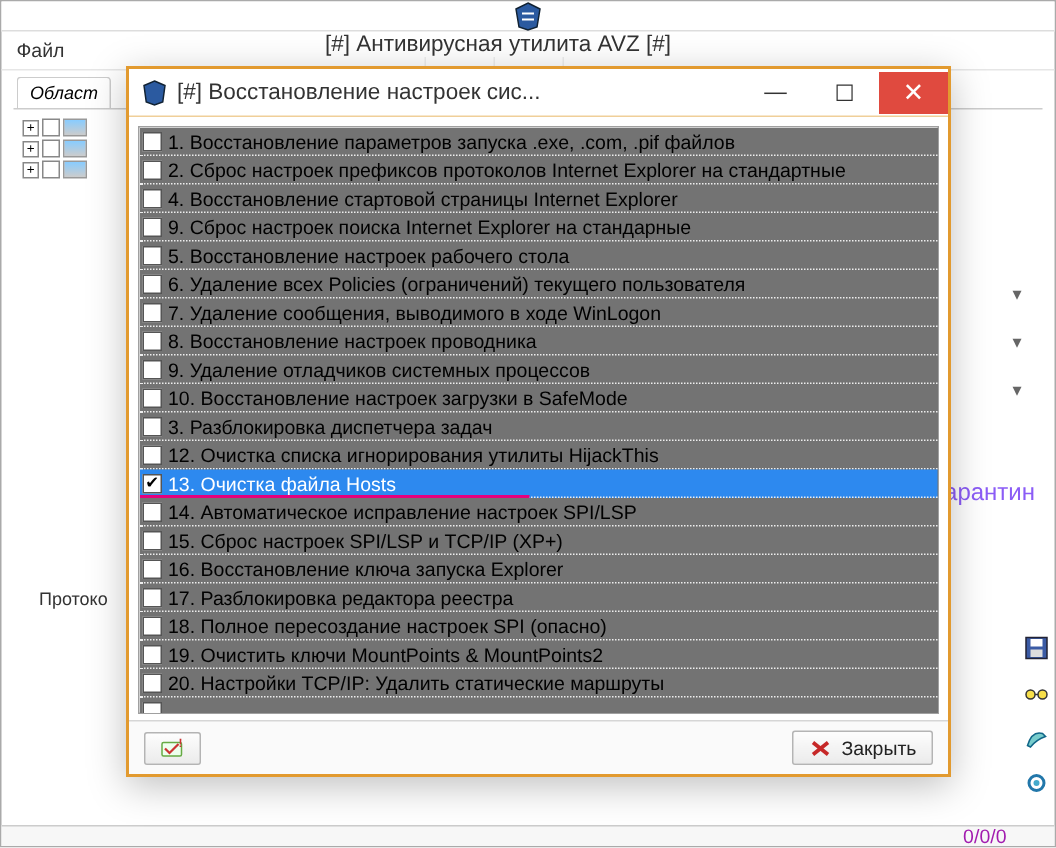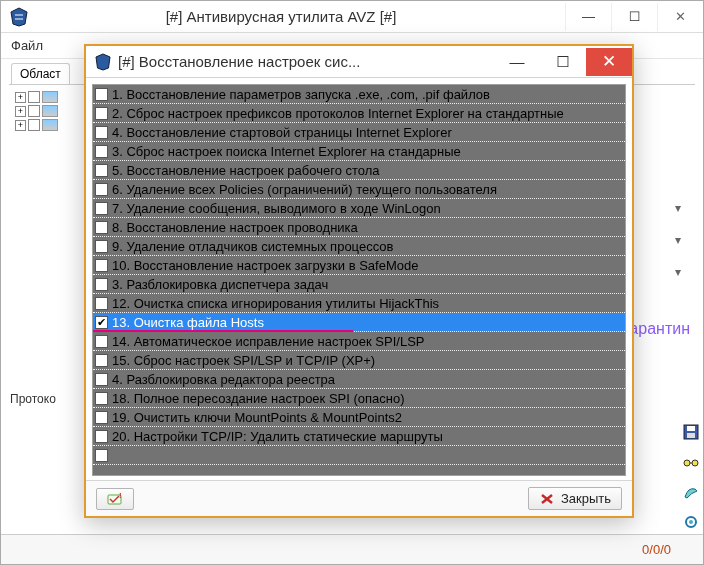"[#] Антивирусная утилита AVZ [#]" .main-titlebar { flex-direction: none -> column; height: 32px -> 20px }
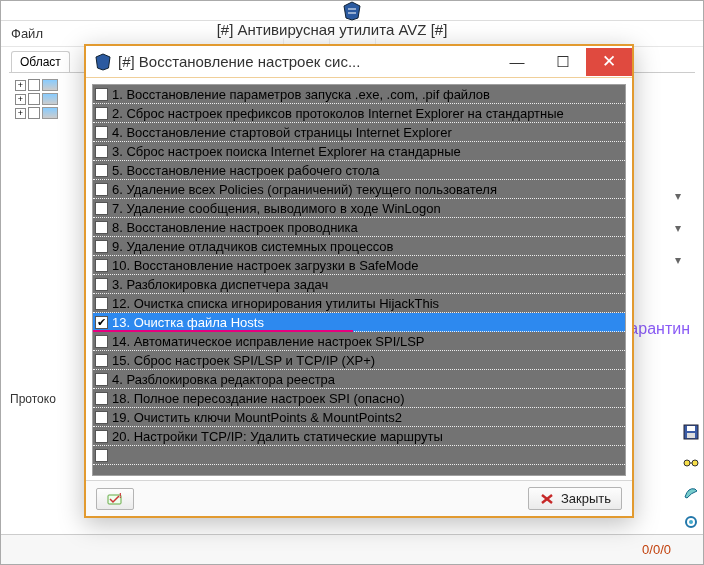"Област" .tab { font-style: none -> italic }
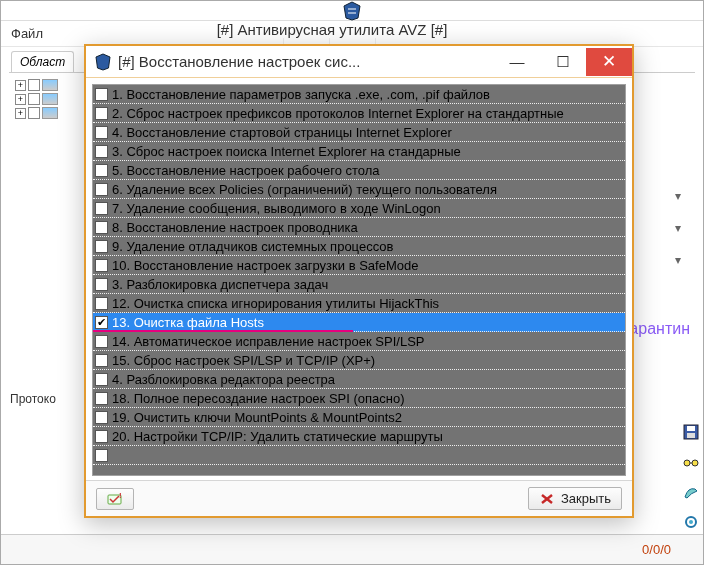"3. Сброс настроек поиска Internet" span.ltxt { text: 3 -> 9 }
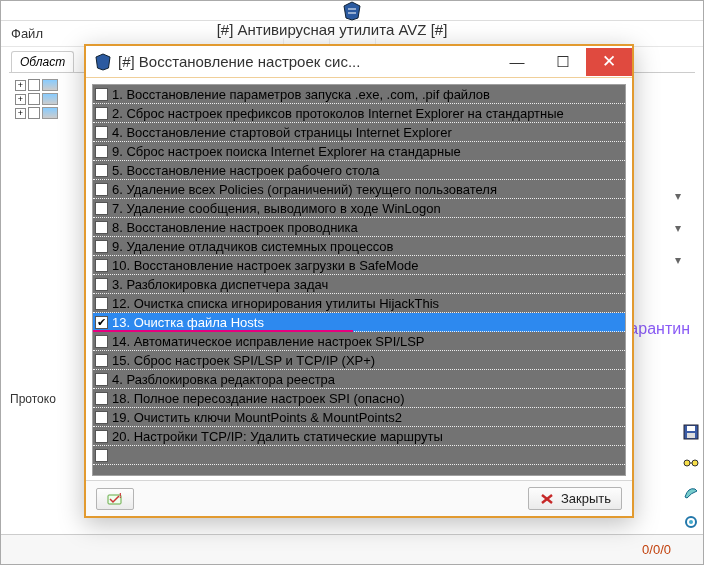"16. Восстановление ключа запуска" div.list-row { html: none -> <div> <span></span> <span>16. Восстановление ключа запуска Explorer</span> </div> }
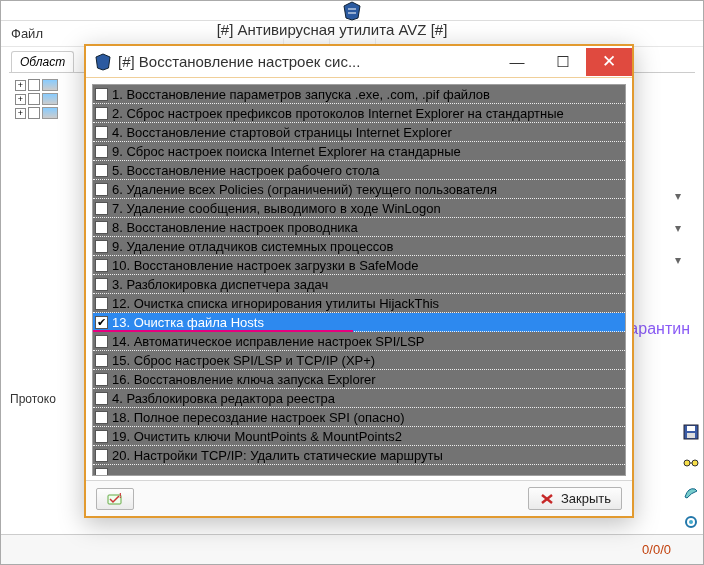"Протоко" .proto-label { left: 10px -> 26px }
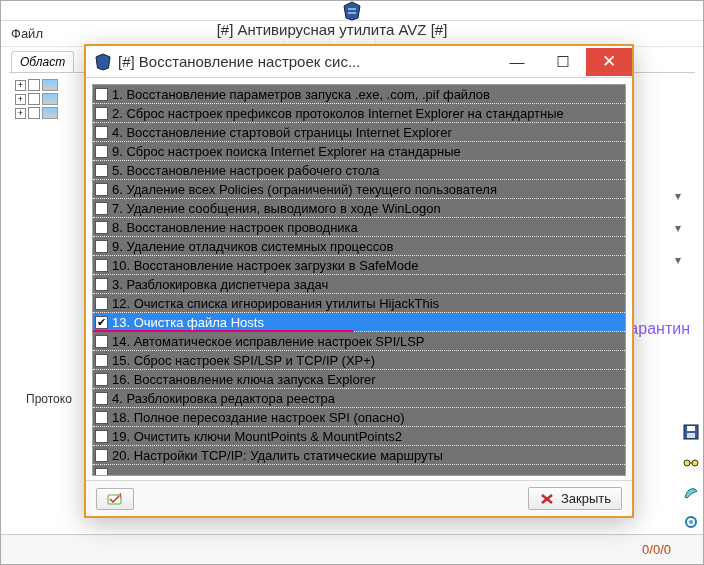"4. Разблокировка редактора реестра" span.ltxt { text: 4 -> 17 }
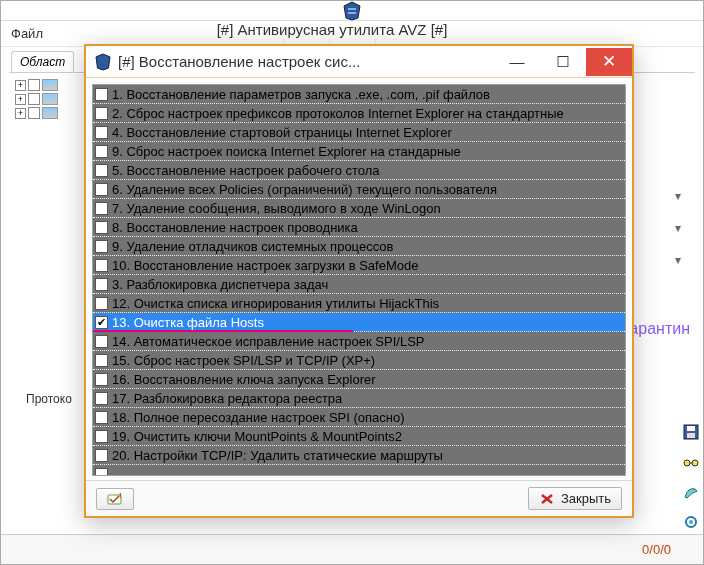"0/0/0" .statusbar { color: #c2410c -> #a21caf; height: 30px -> 14px }
